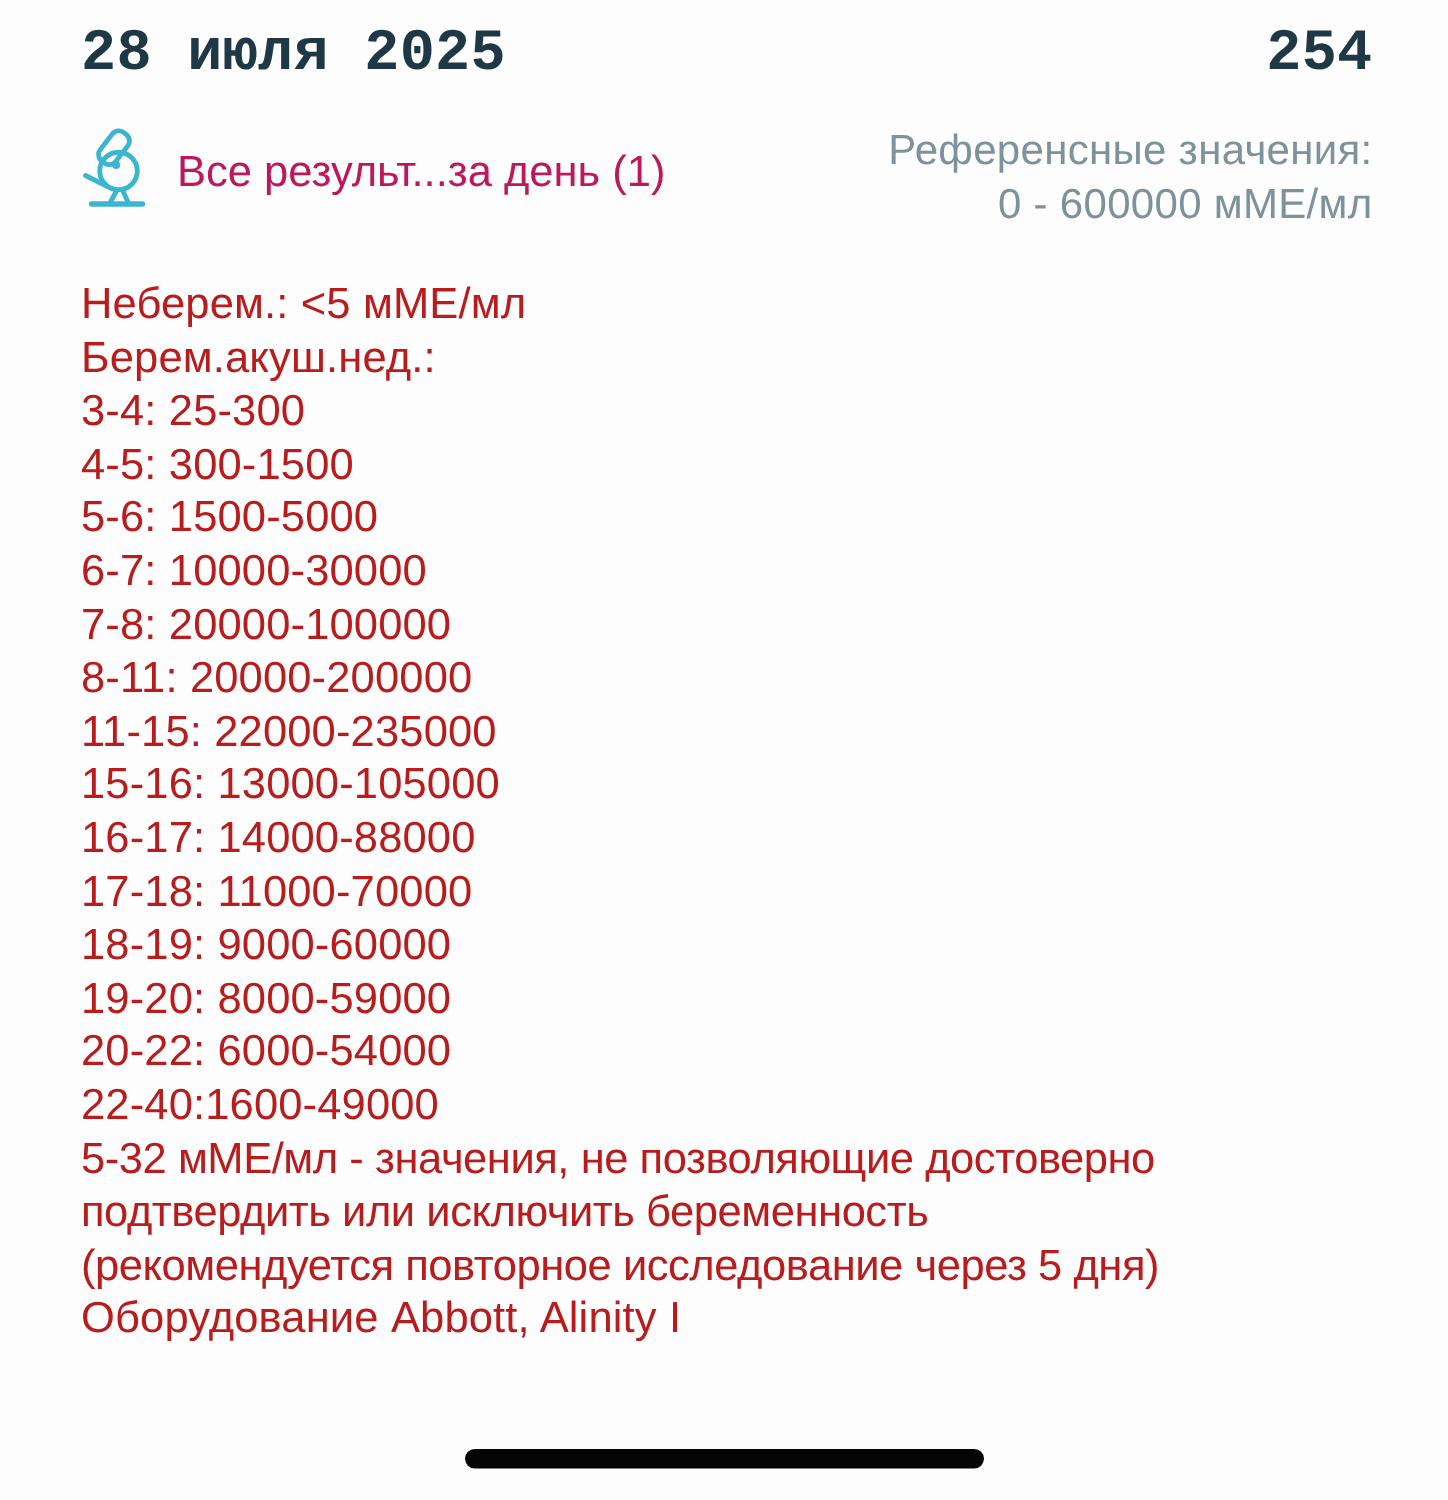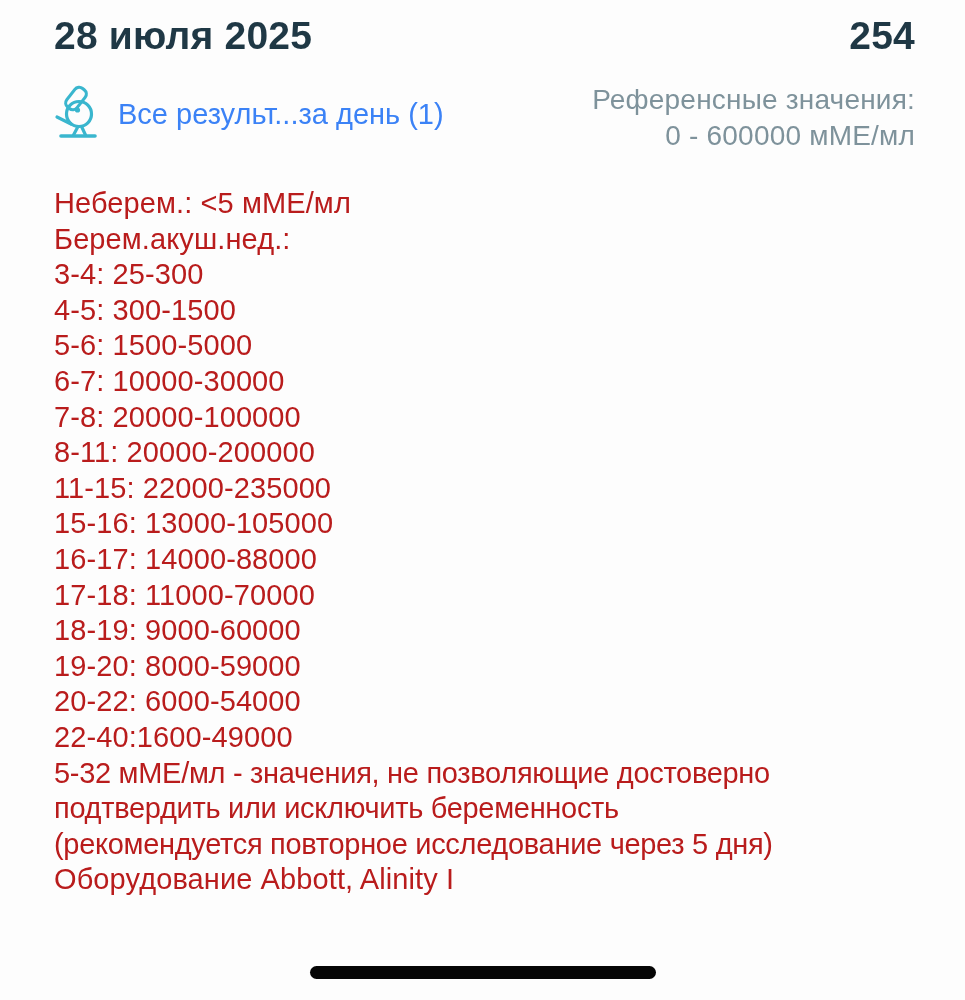"28 июля 2025" .header .date, .header .count { font-family: none -> Liberation Mono, monospace }
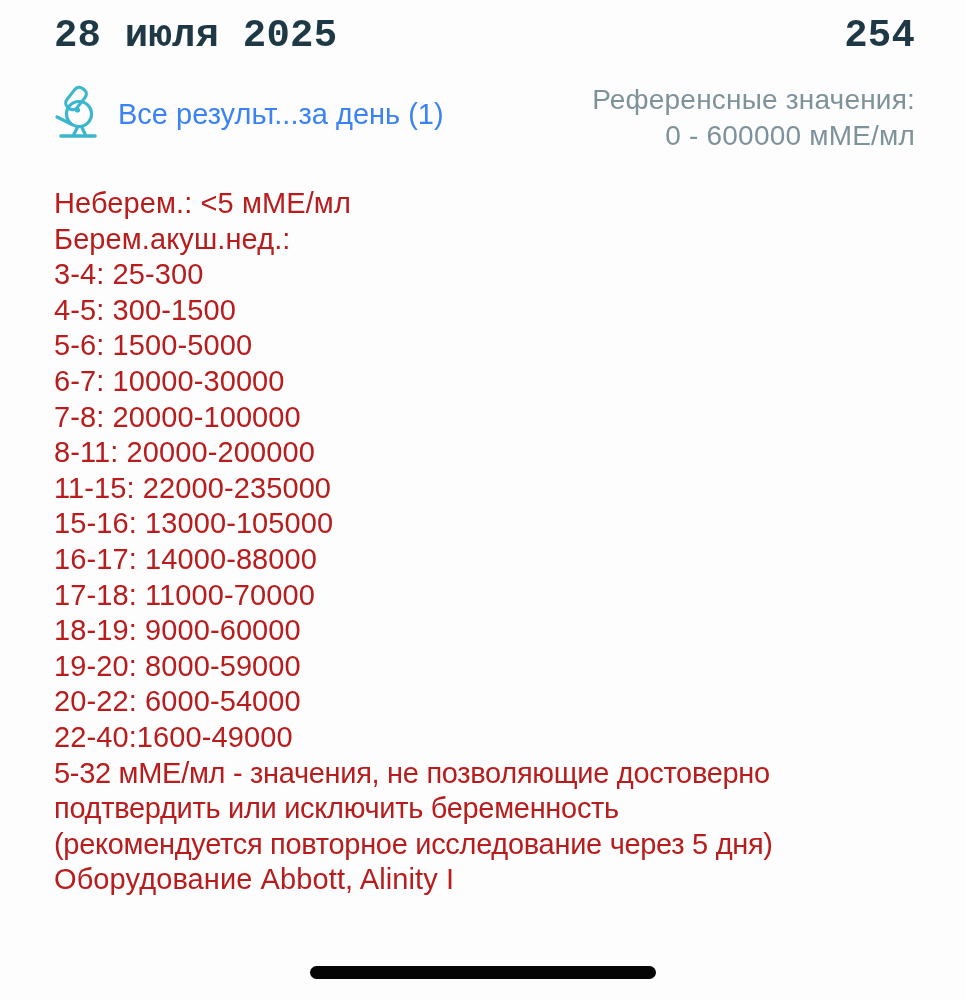"Все результ...за день (1)" .results-link .link-label { color: #3b82f6 -> #be185d }
